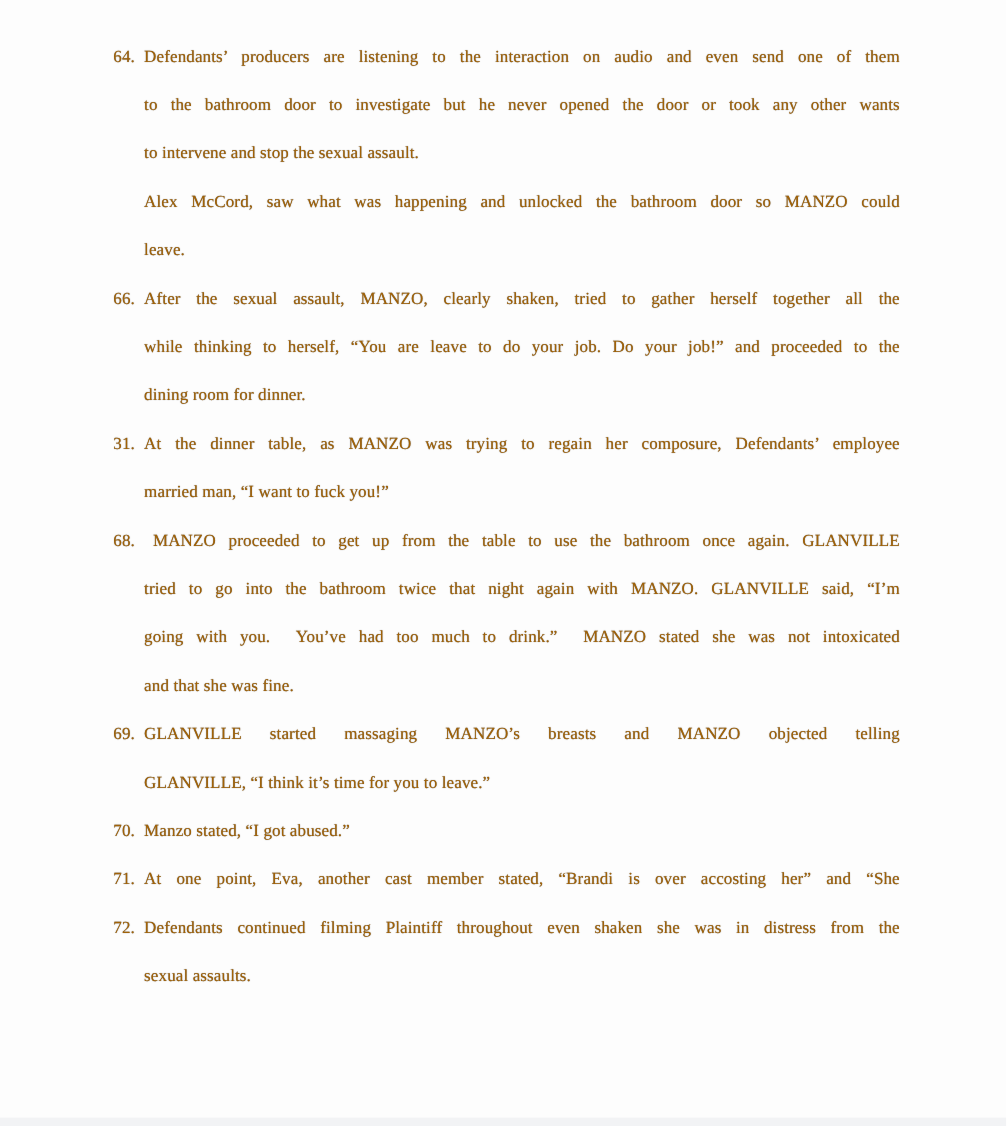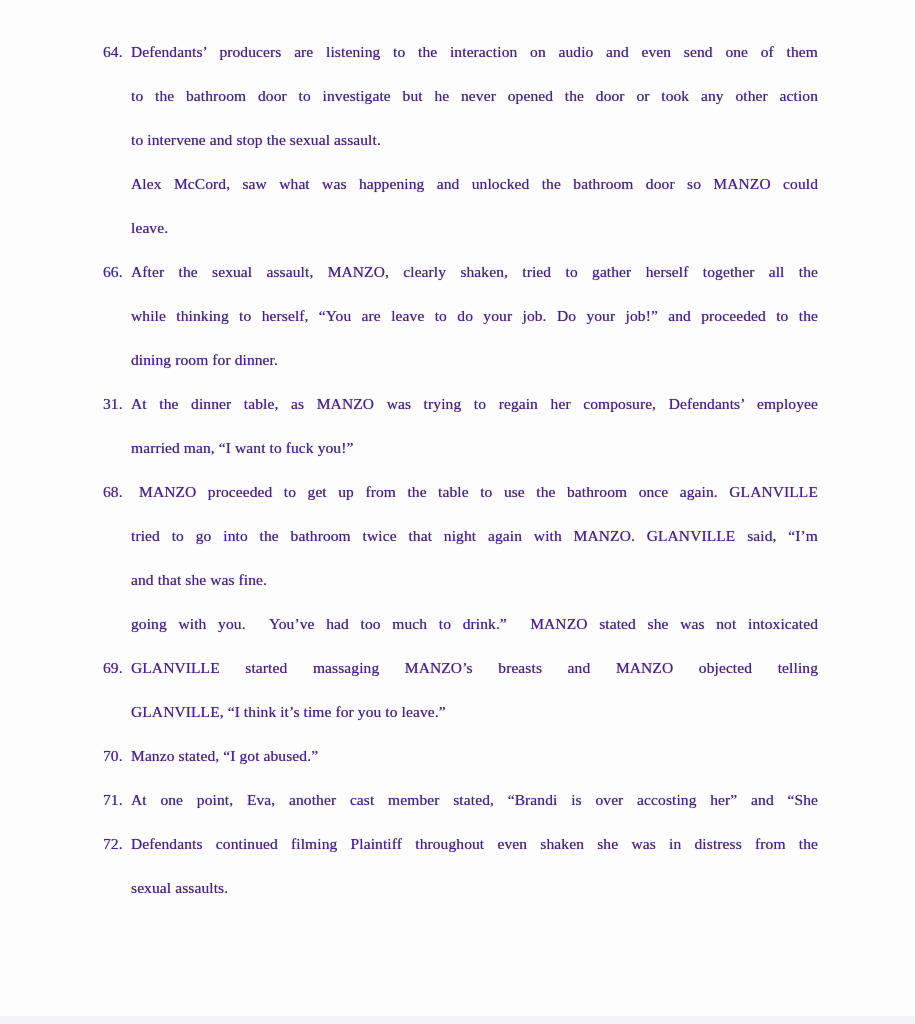"64. Defendants’ producers are listening" .page { color: #4c1d95 -> #a16207 }
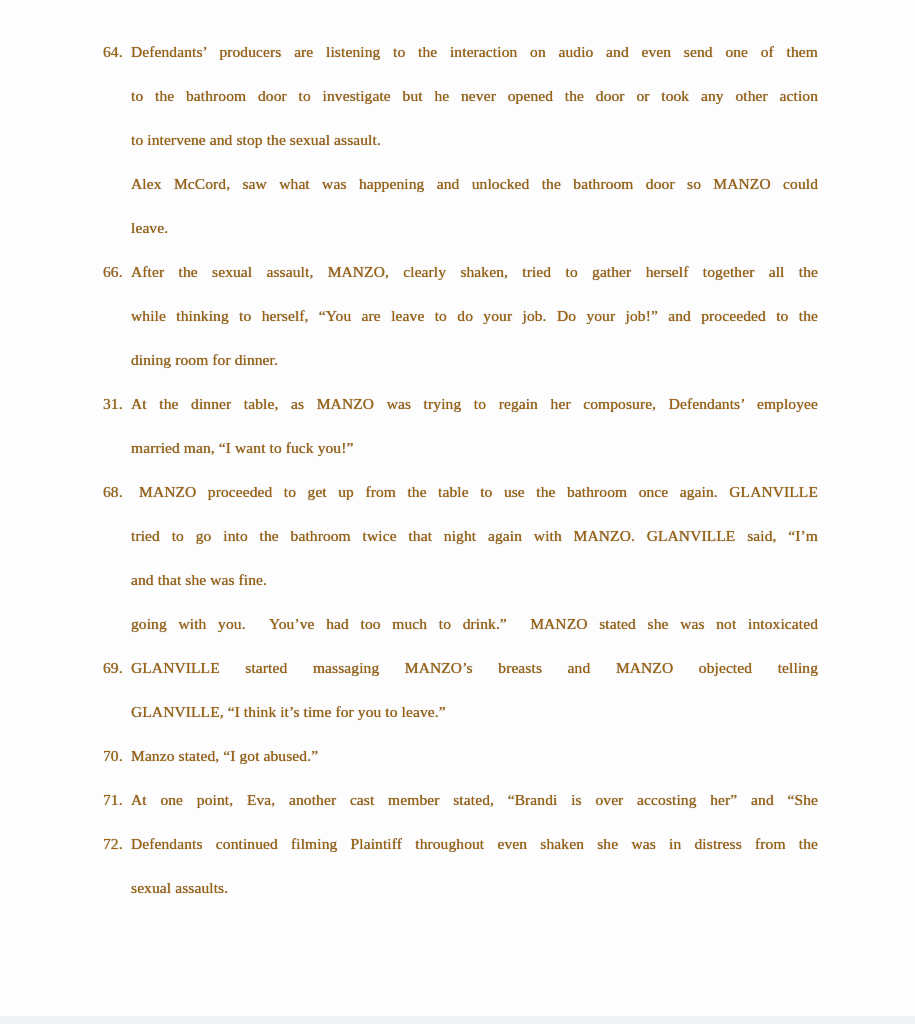"to the bathroom door to" div.line { text: action -> wants }
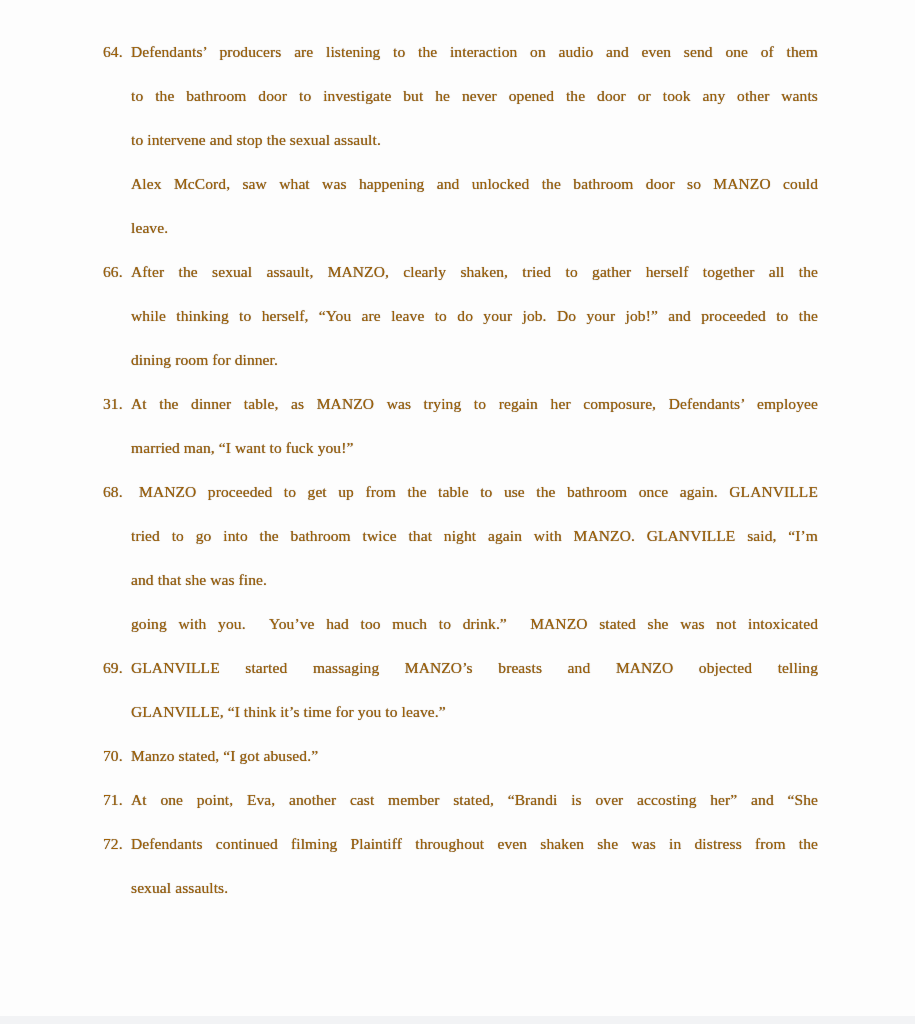"and that she was fine." div.line { order: before "going with you. You’ve had" -> after "going with you. You’ve had" }
